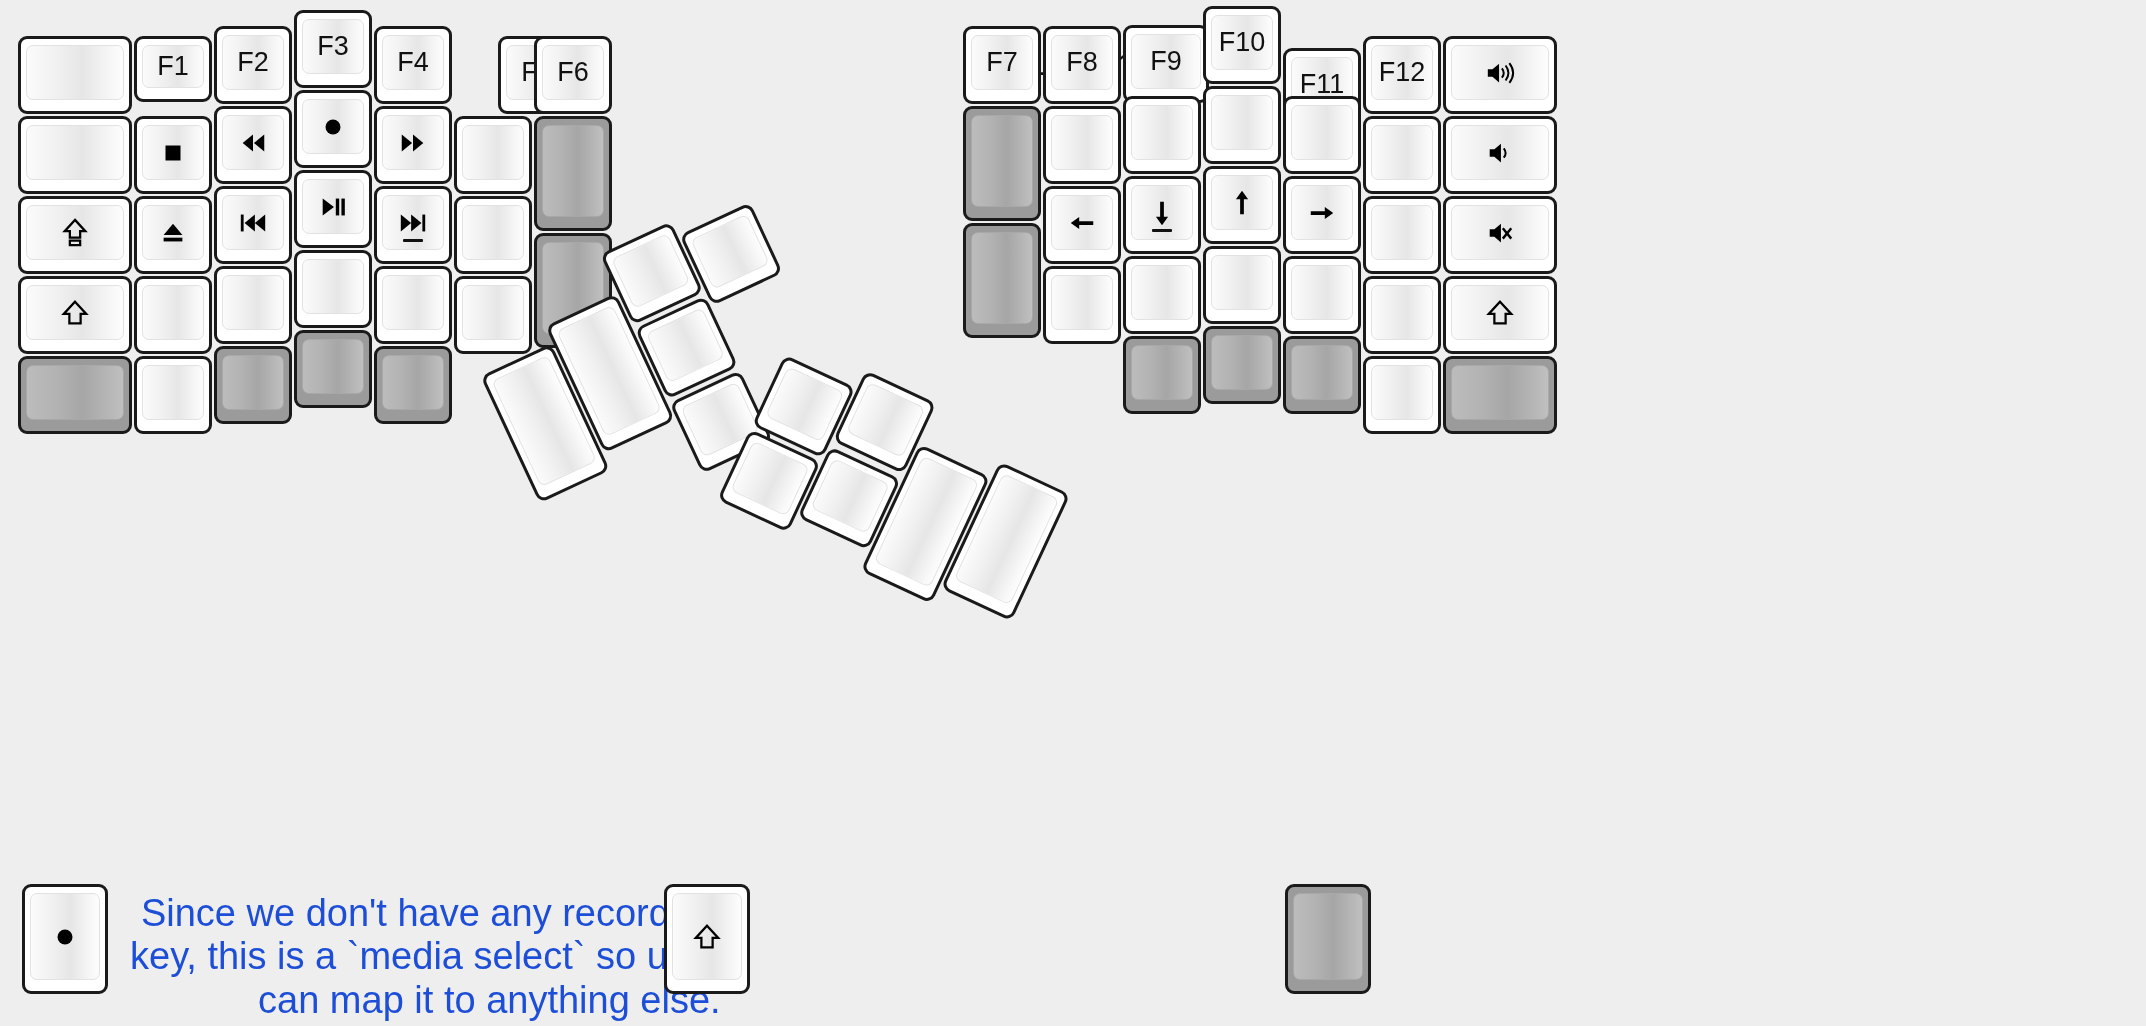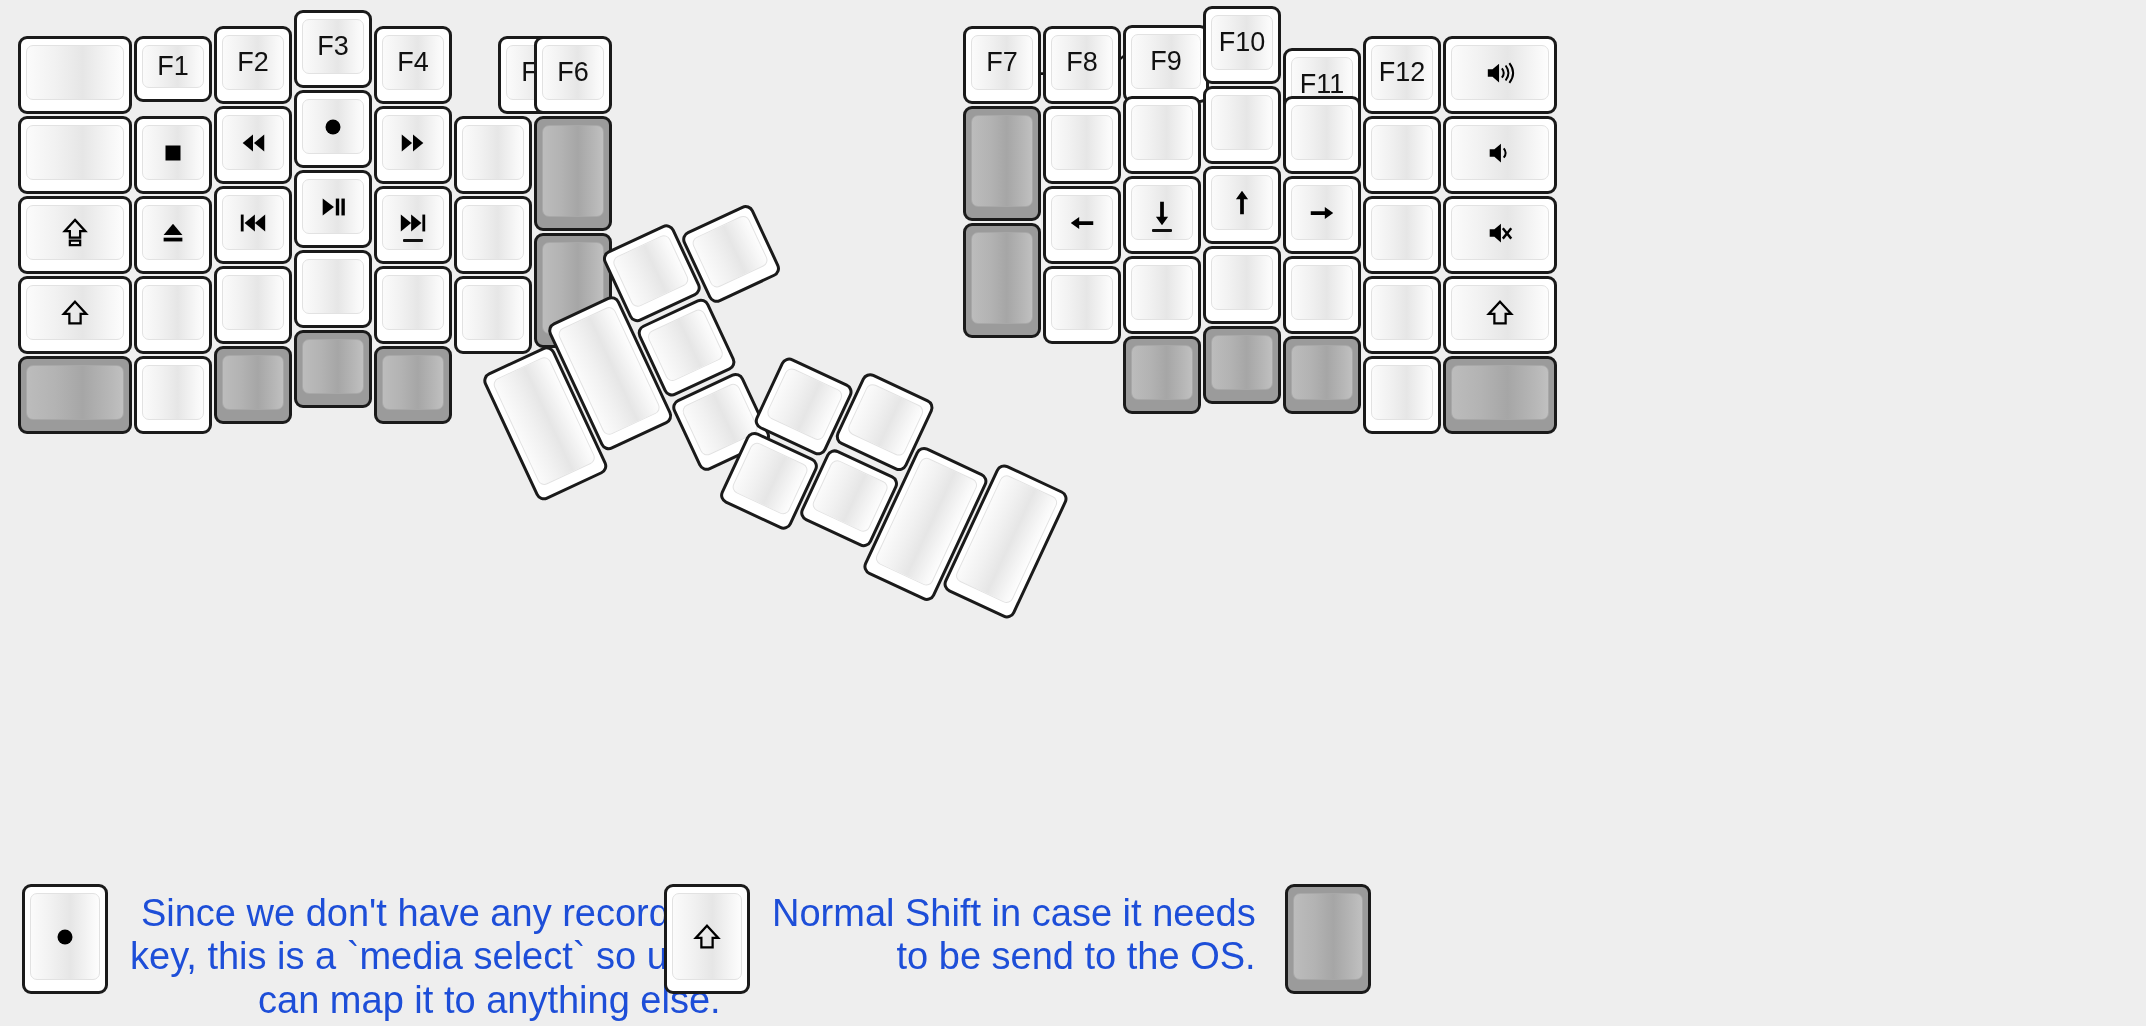"Normal Shift in case it" div.txt { html: <div>Normal Shift in case it needs to be send to the OS.</div> -> none }
